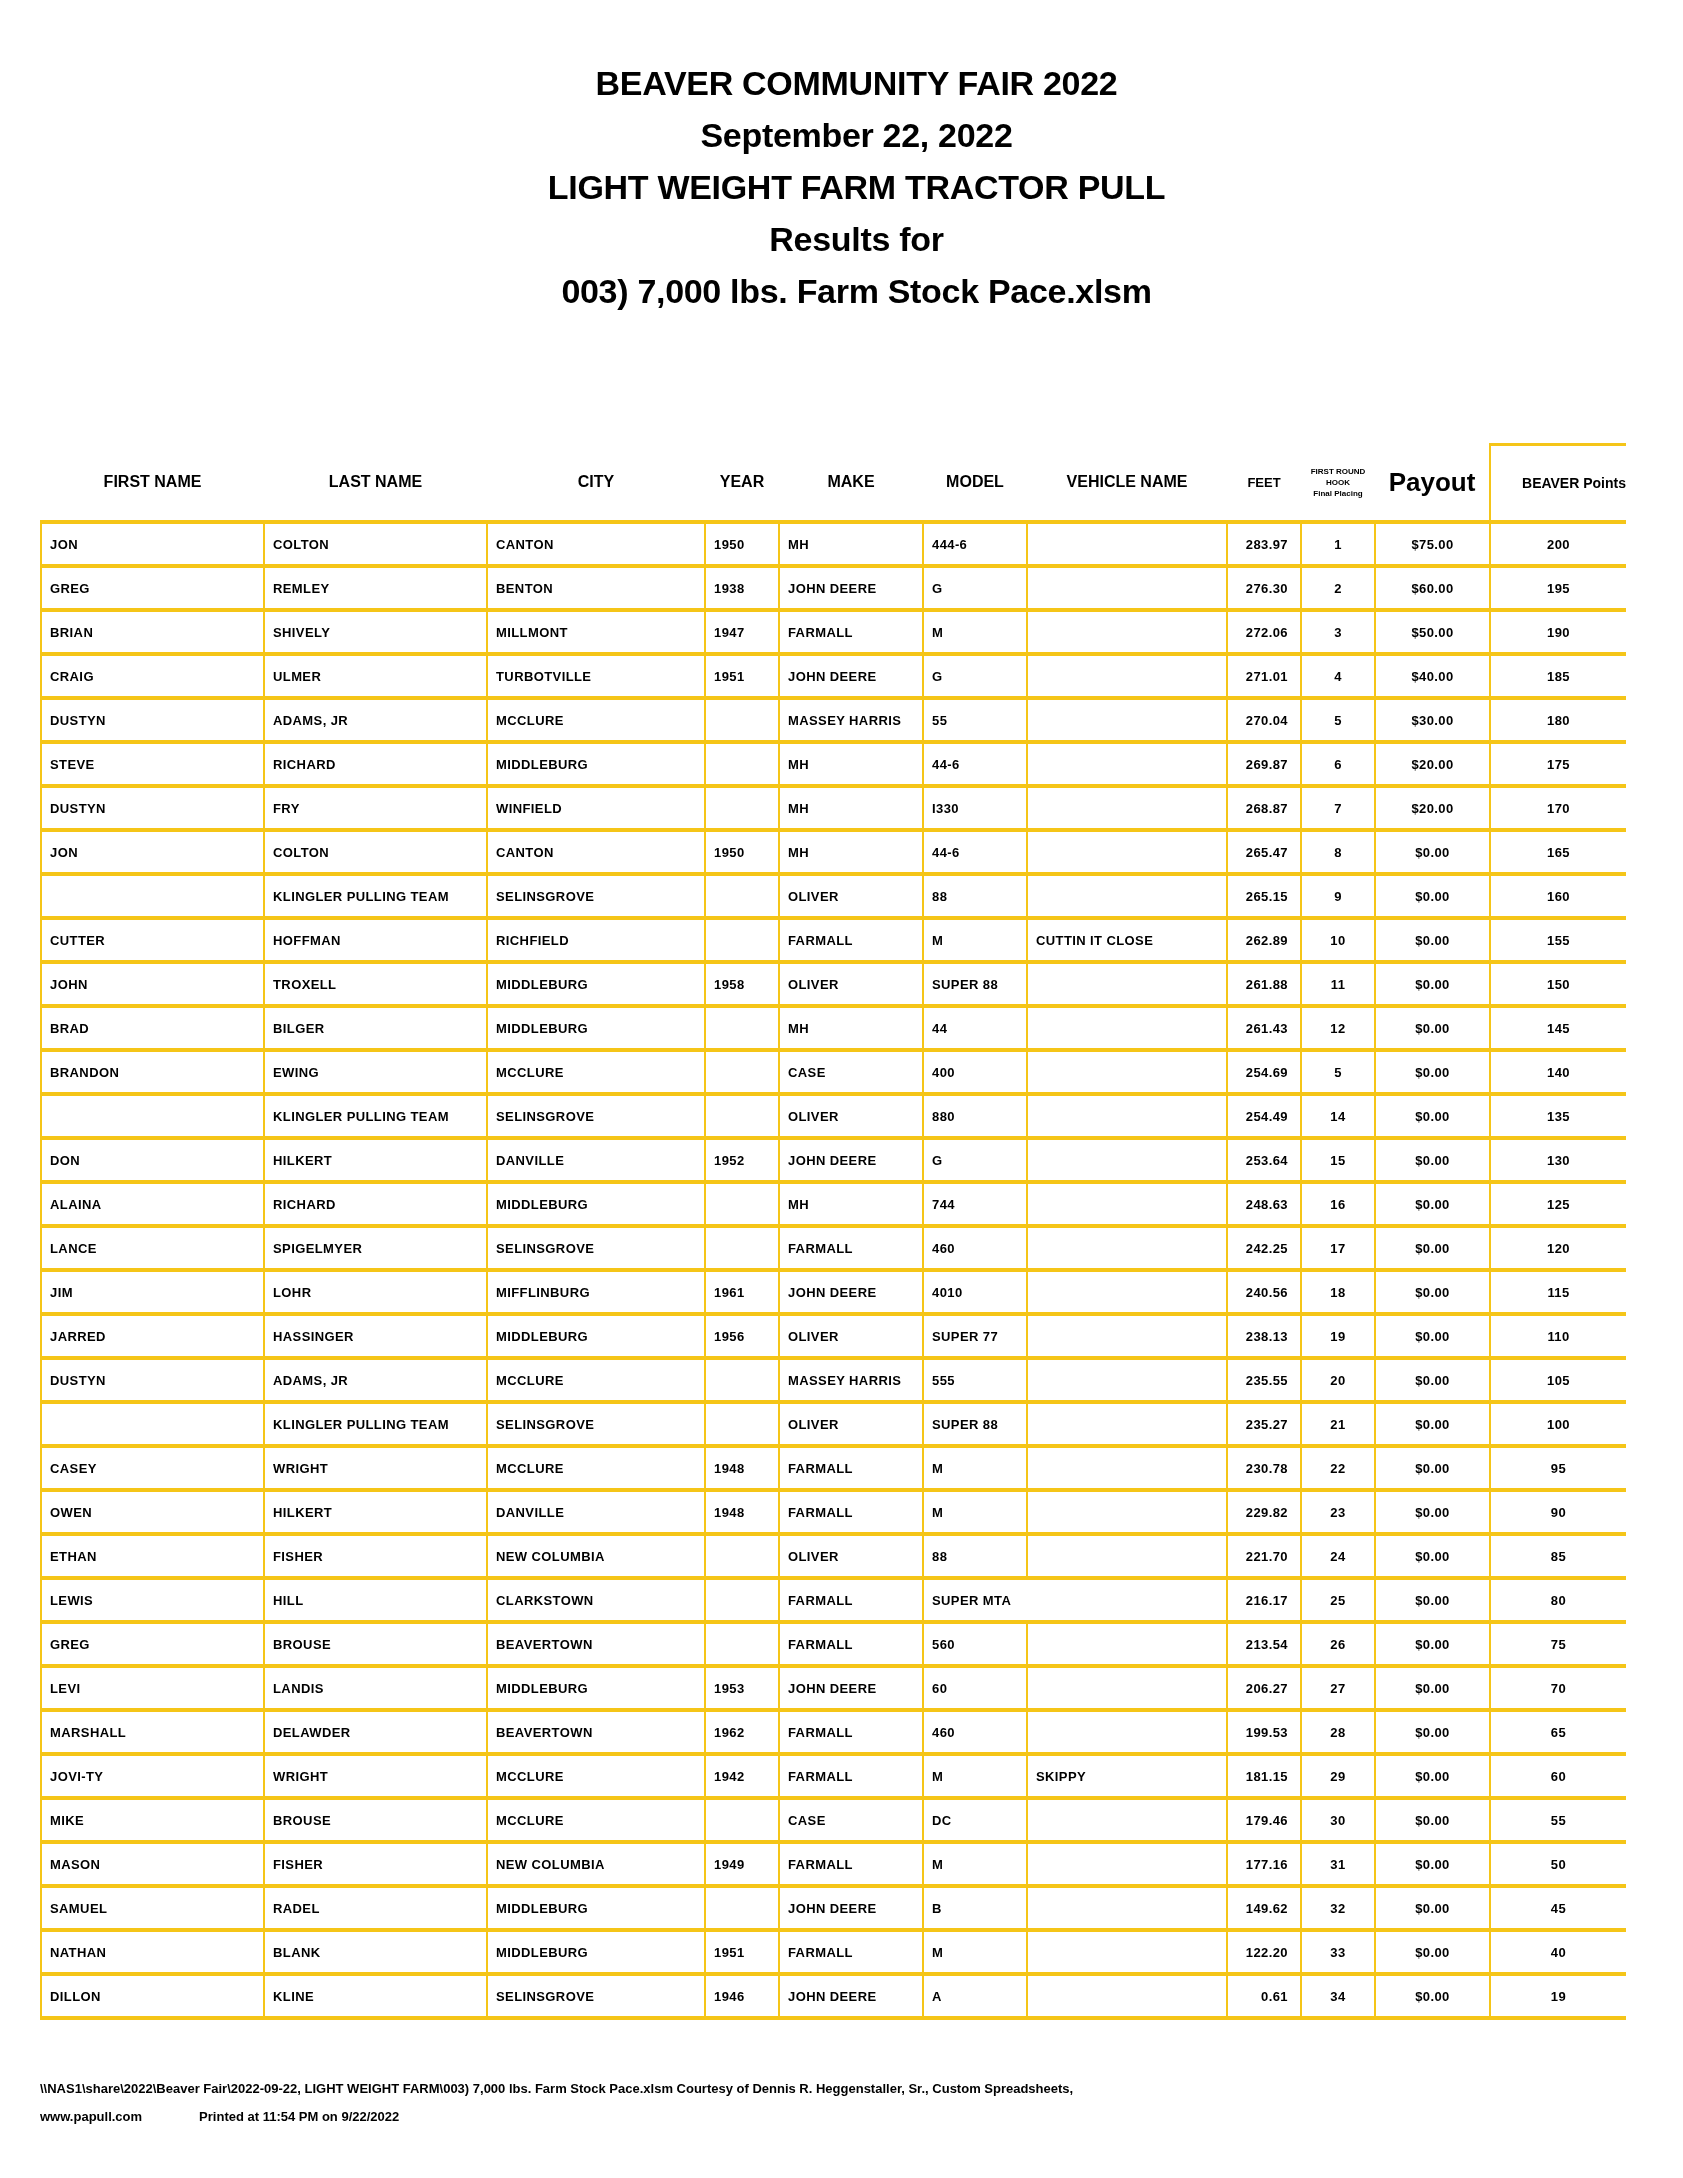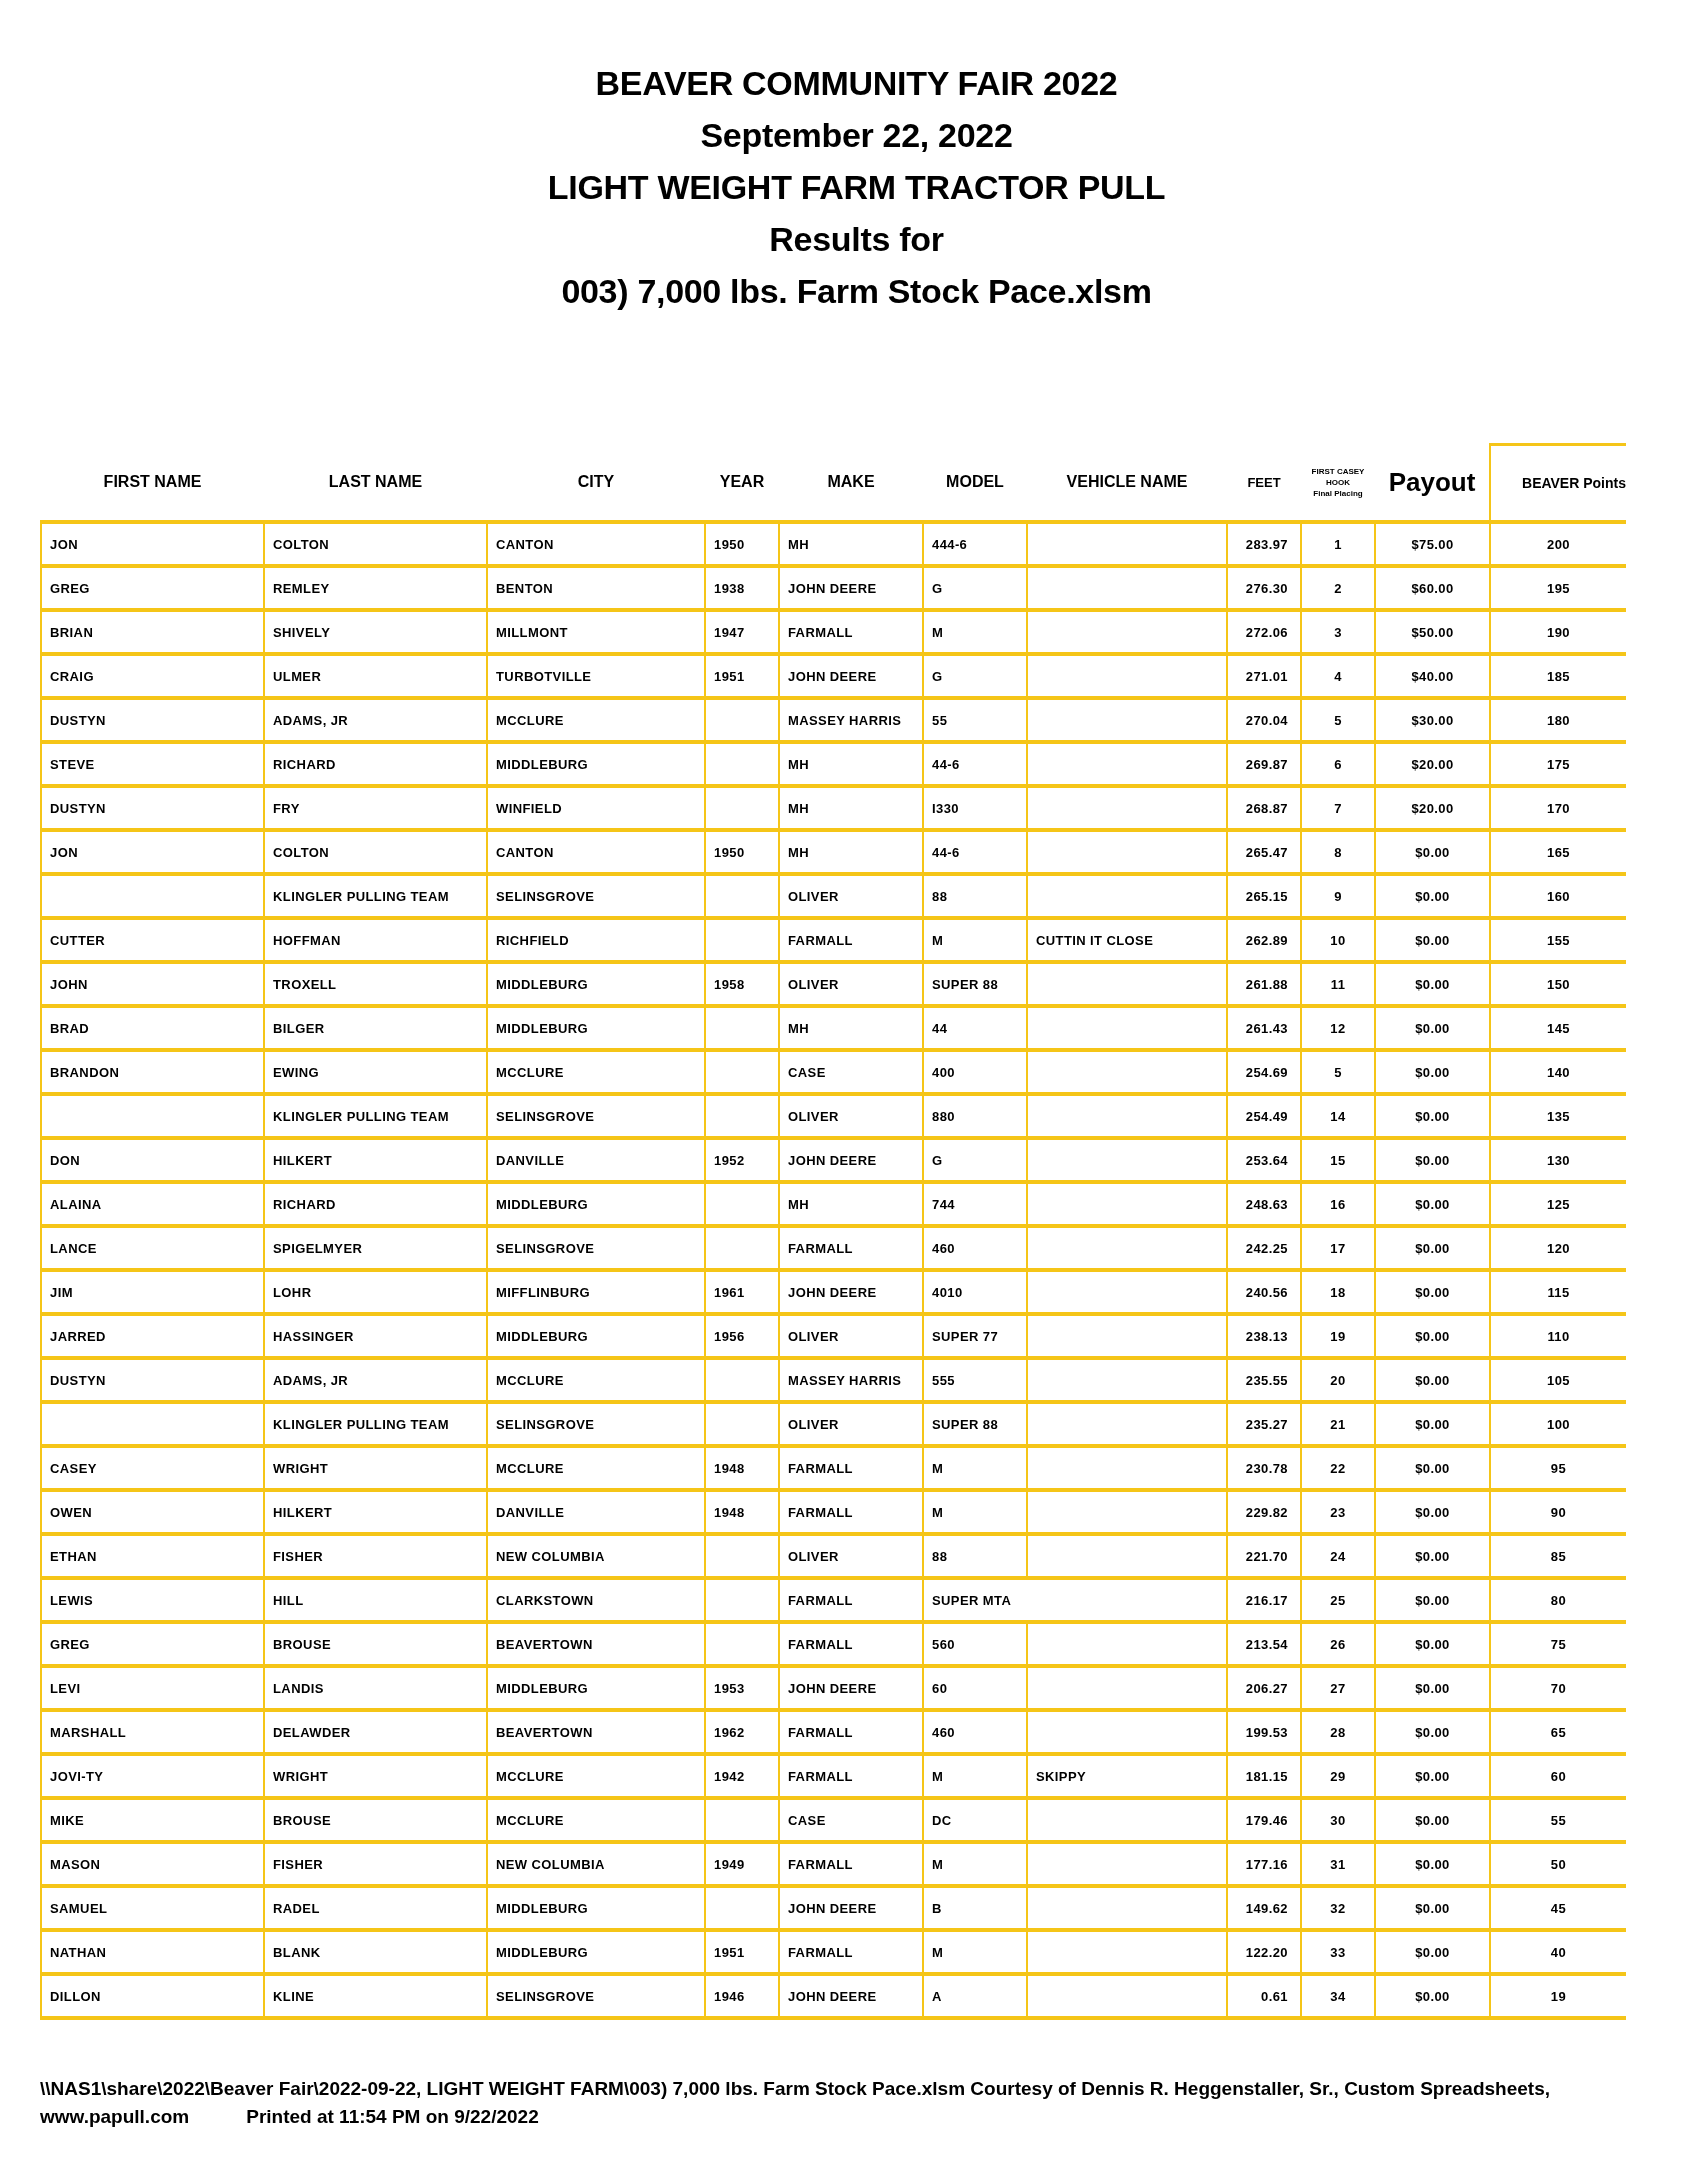"FIRST CASEY" div { text: CASEY -> ROUND }
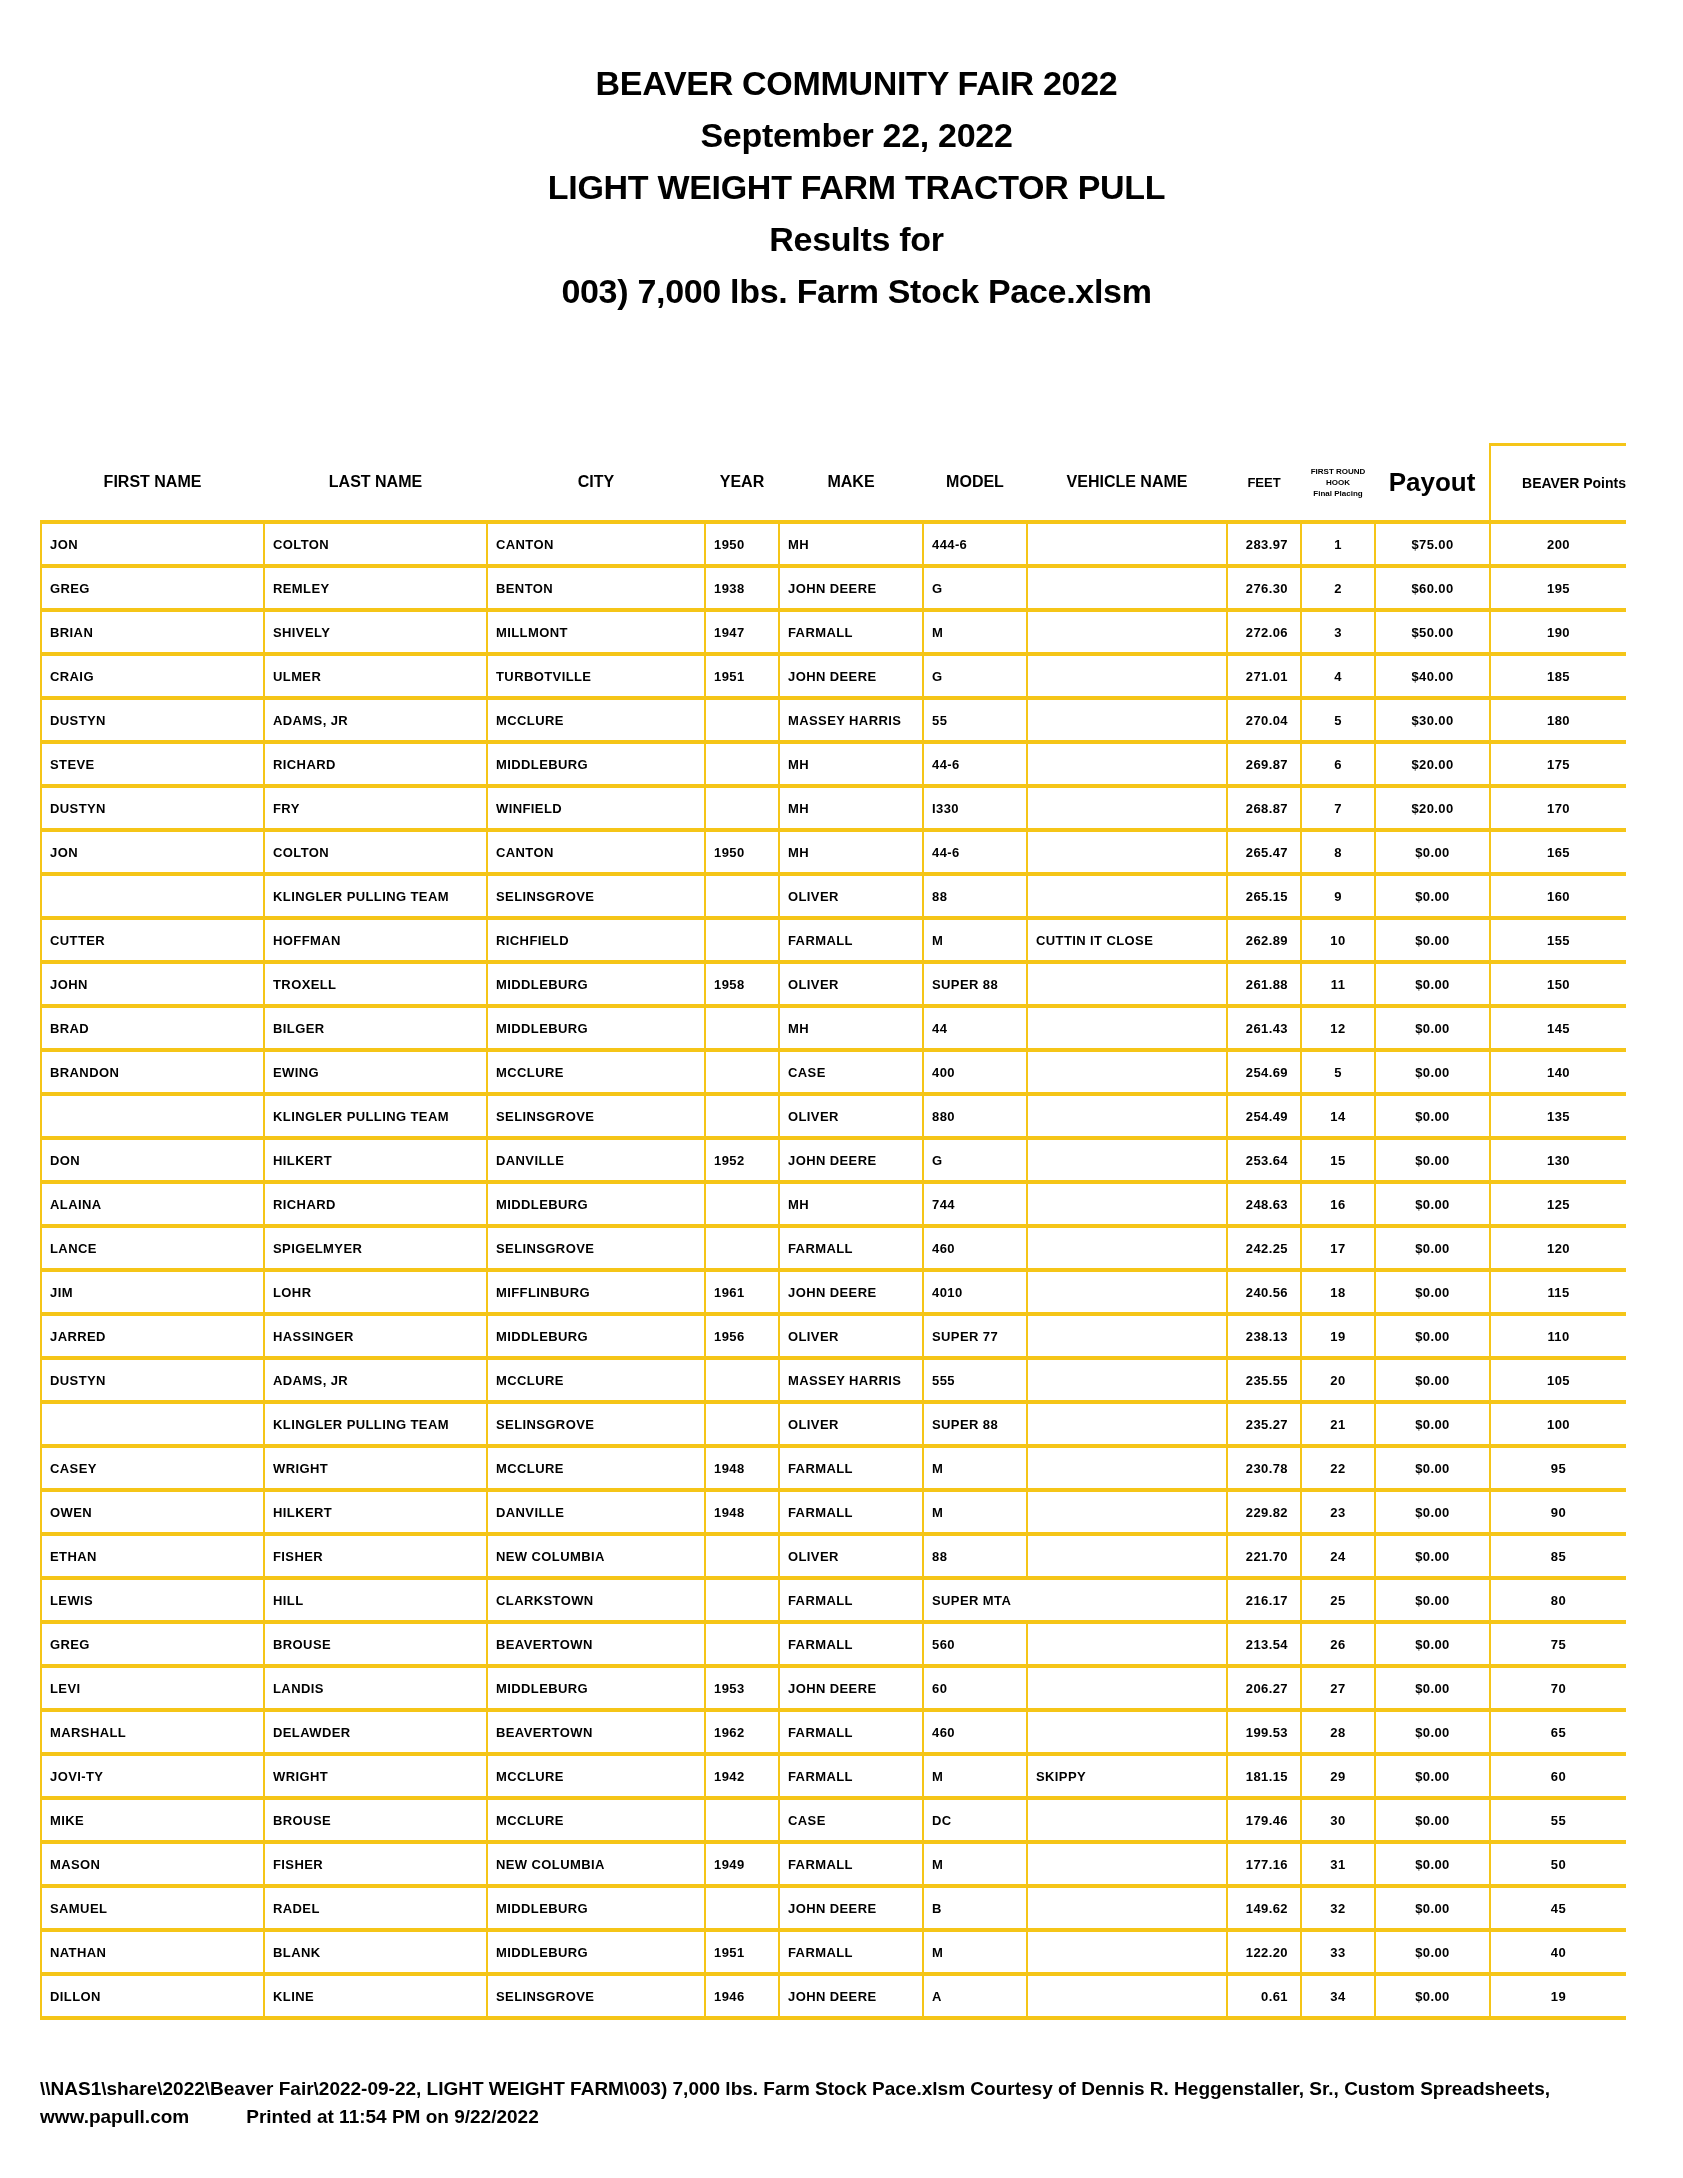"\\NAS1\share\2022\Beaver" .footer { font-size: 19px -> 13px }
